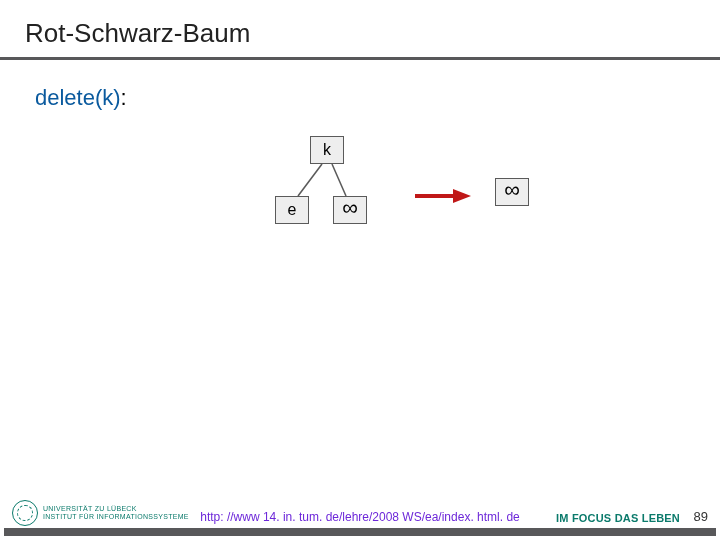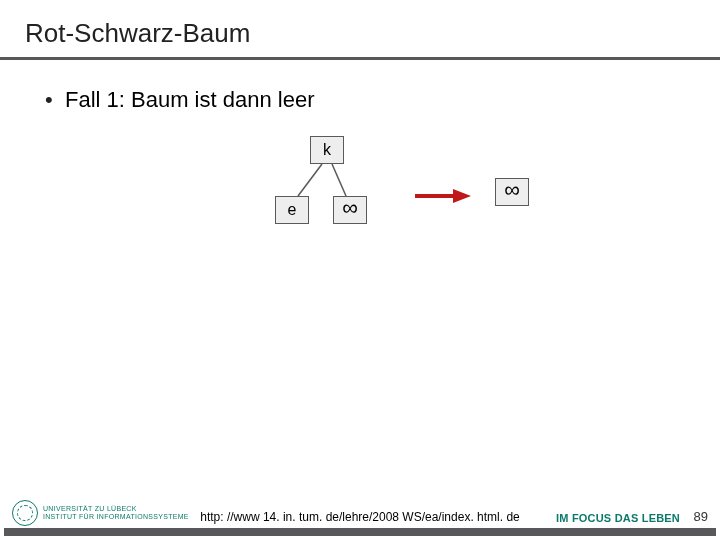"delete(k):" div { html: none -> <div> <span>delete(k)</span><span>:</span> </div> }
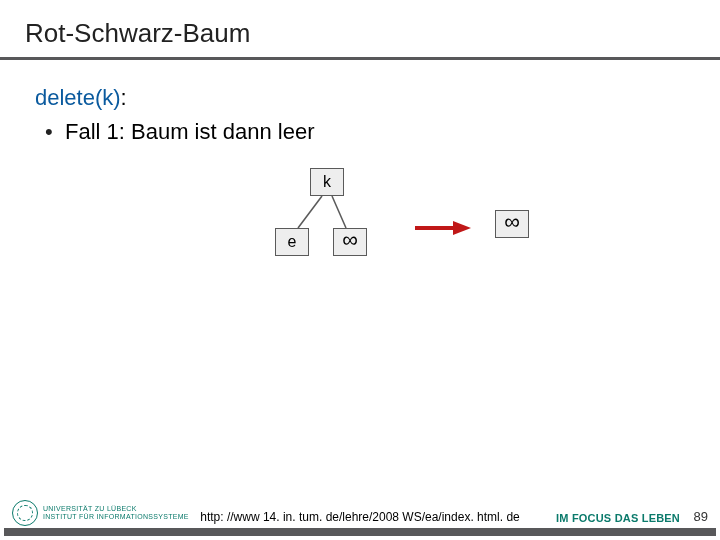"Fall 1: Baum ist dann" li { html: <li>Fall 1: Baum ist dann leer</li> -> none }
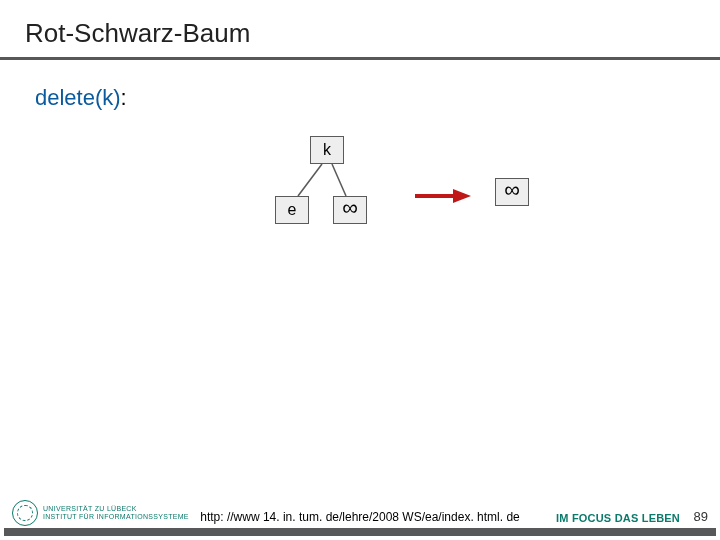"http: //www 14. in. tum." .footer-url { color: #000000 -> #6d28d9 }
